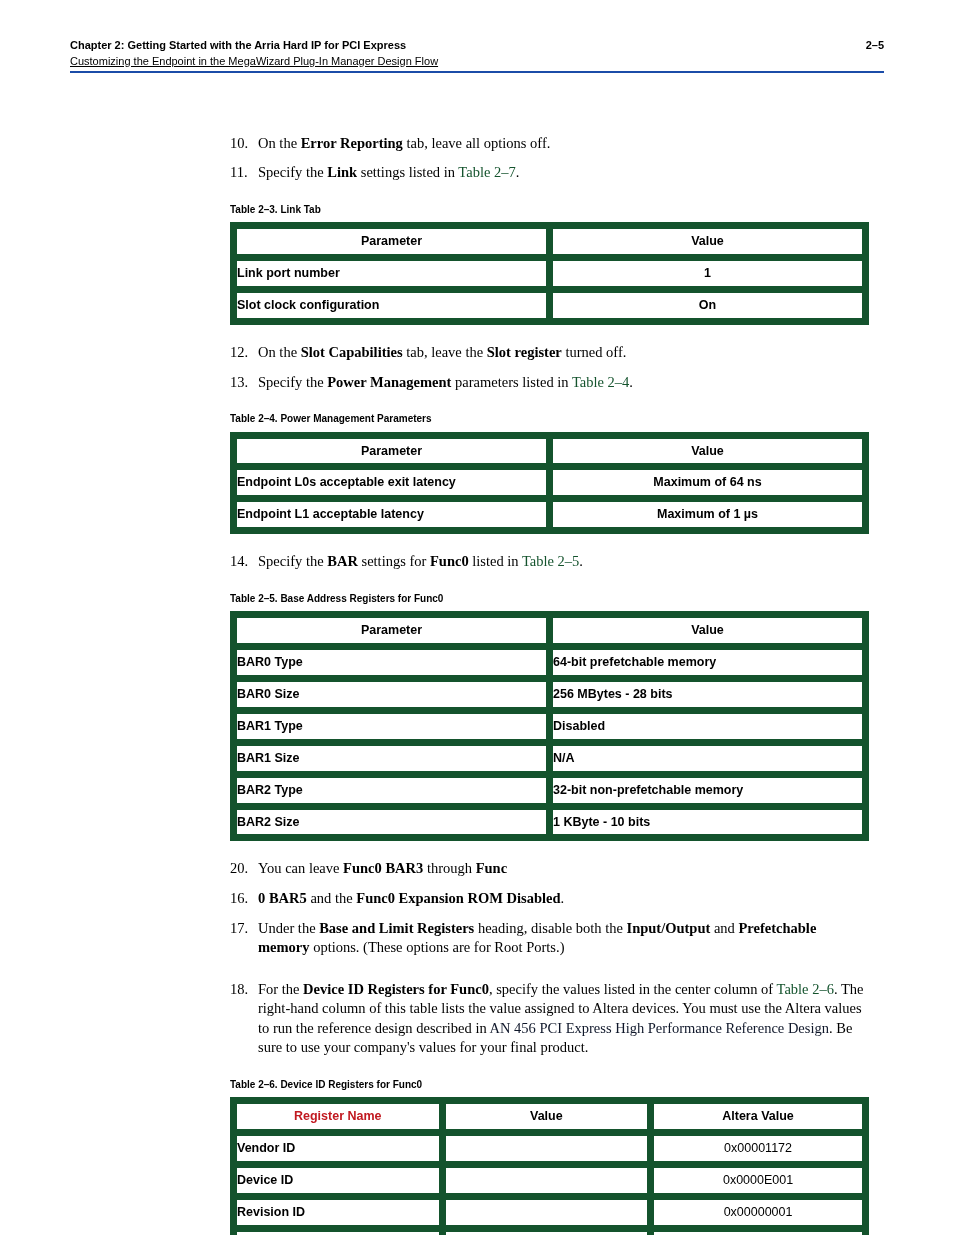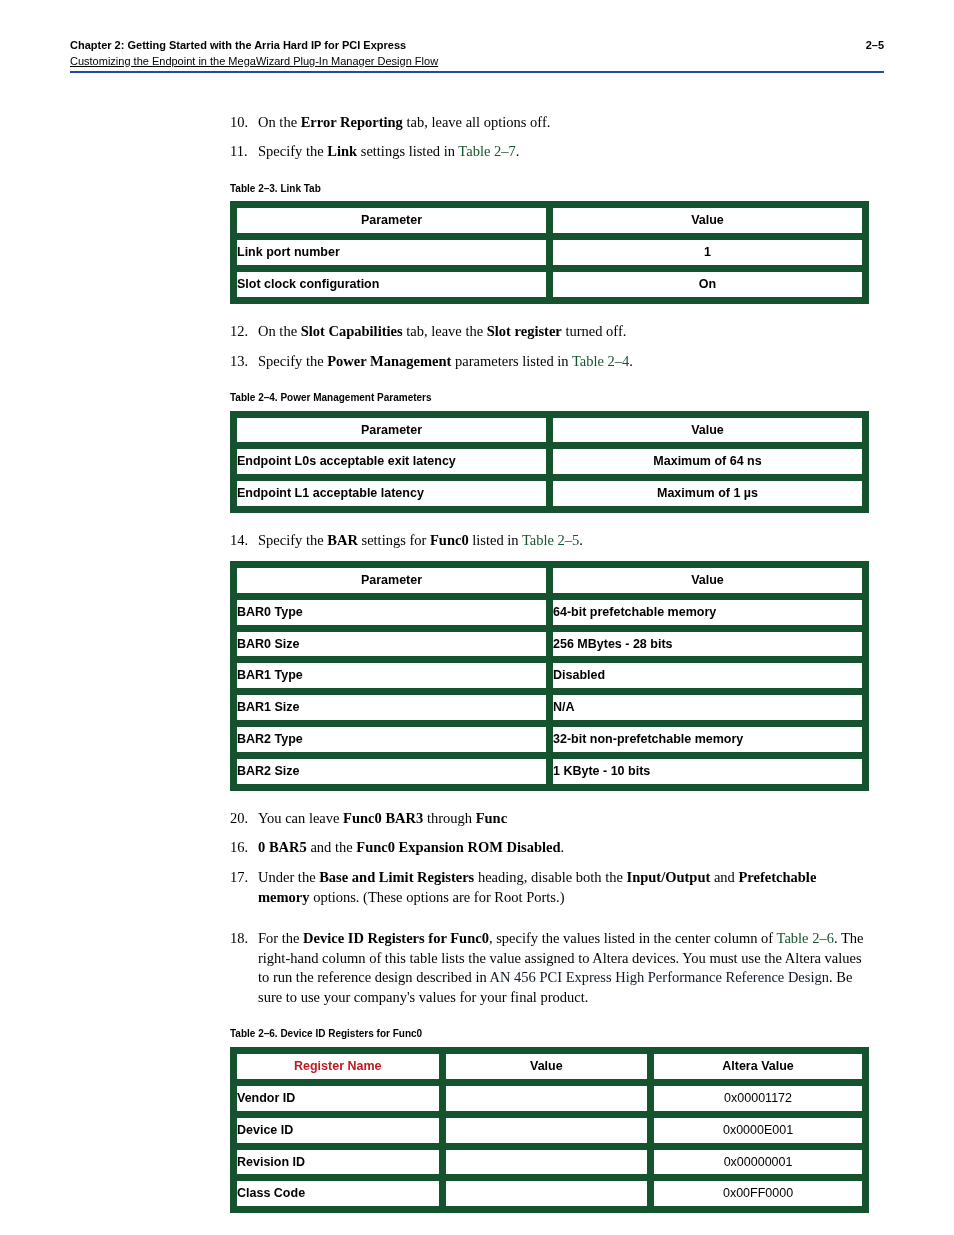"Chapter 2: Getting Started with" .header { margin-bottom: 40px -> 61px }
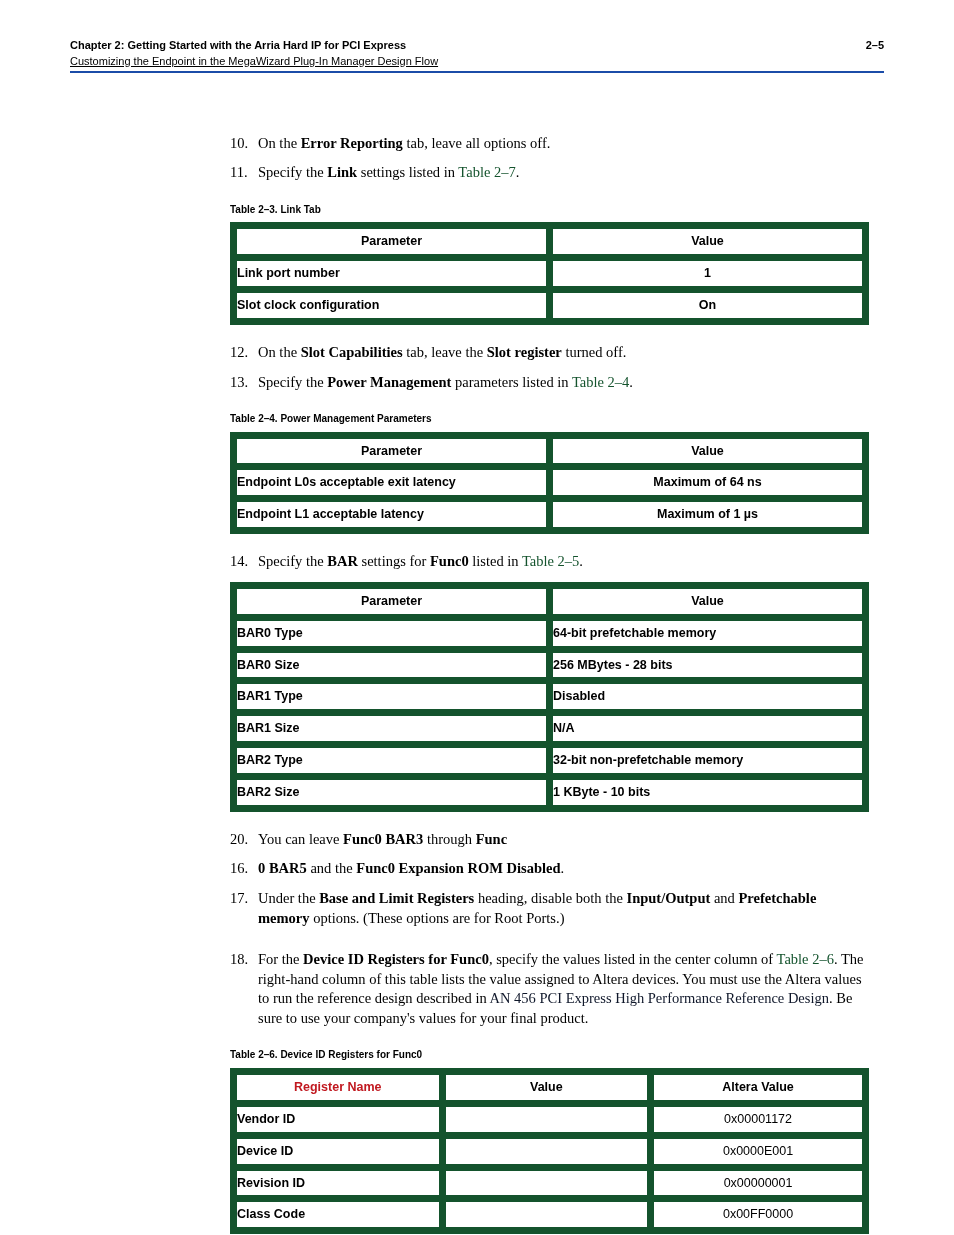"Table 2–5. Base Address Registers" div.table-caption { html: none -> <div>Table 2–5. Base Address Registers for Func0</div> }
